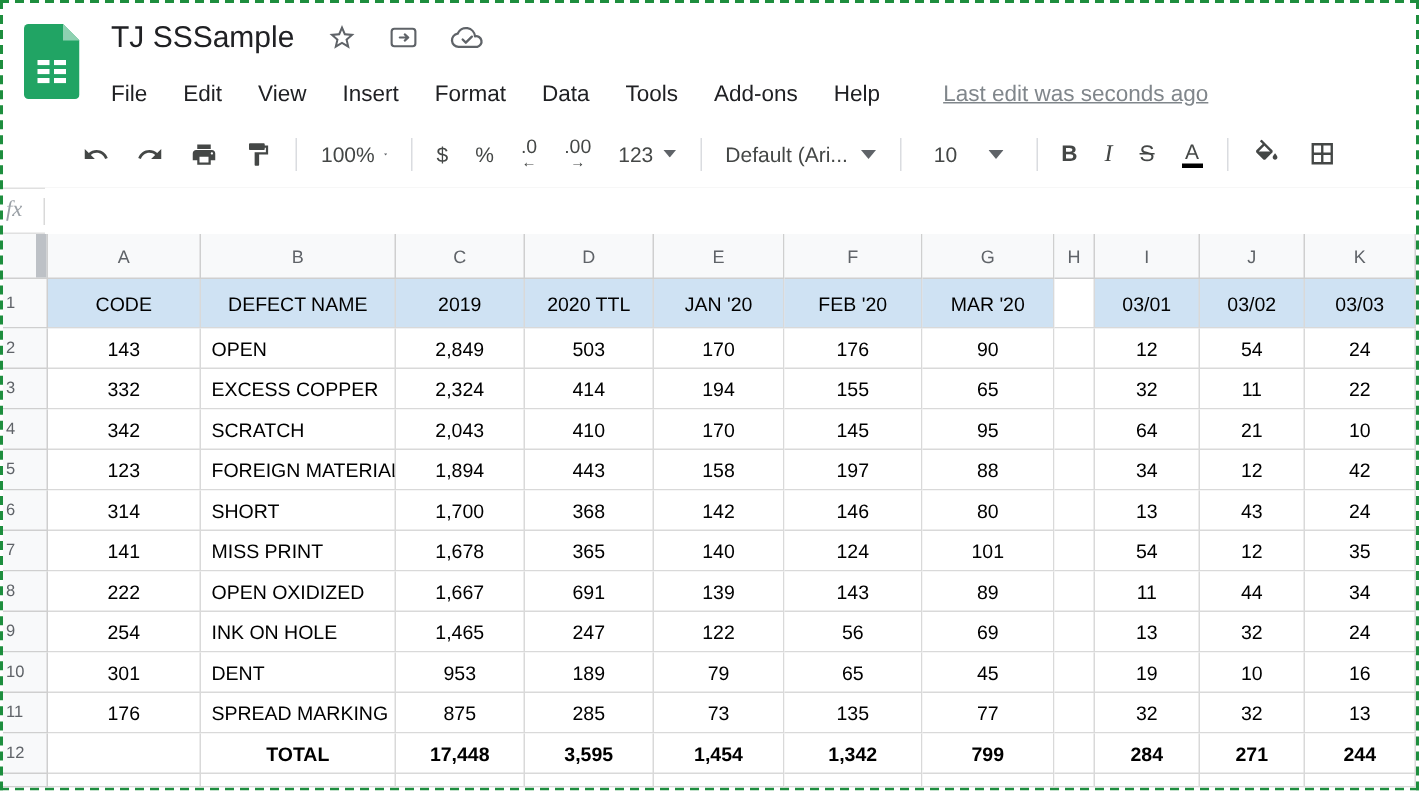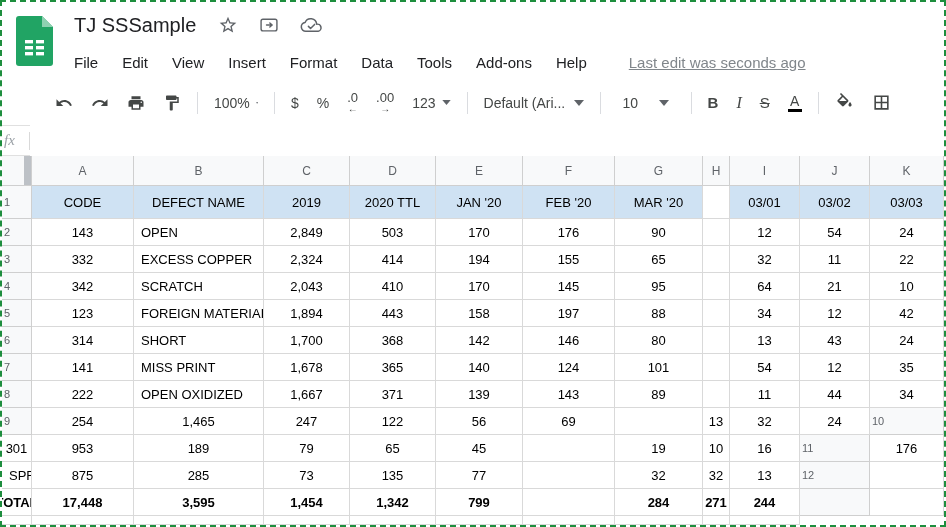"371" div.cell { text: 371 -> 691 }
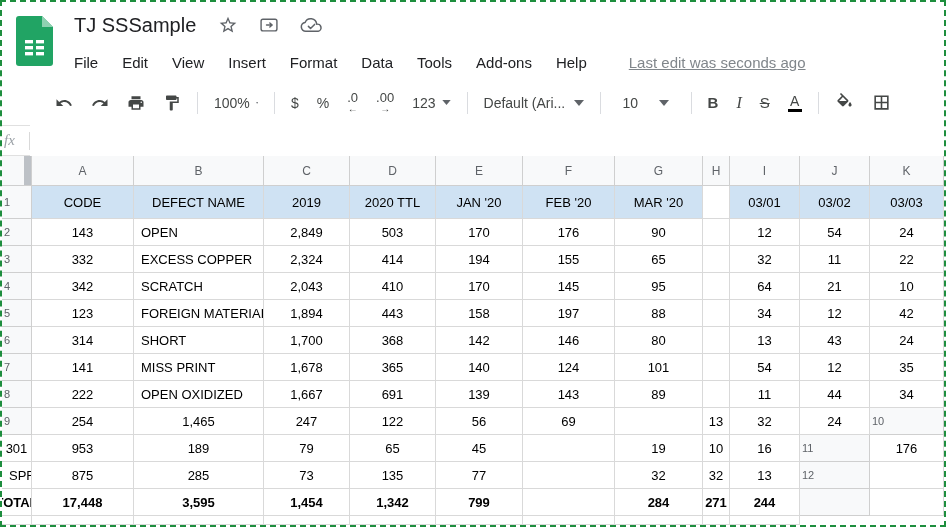"INK ON HOLE" div.cell { html: none -> <div>INK ON HOLE</div> }
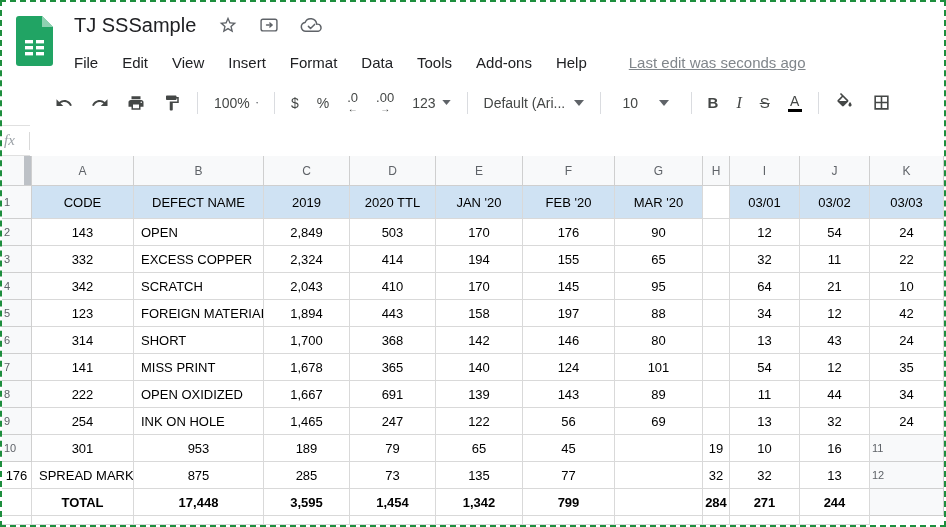"DENT" div.cell { html: none -> <div>DENT</div> }
